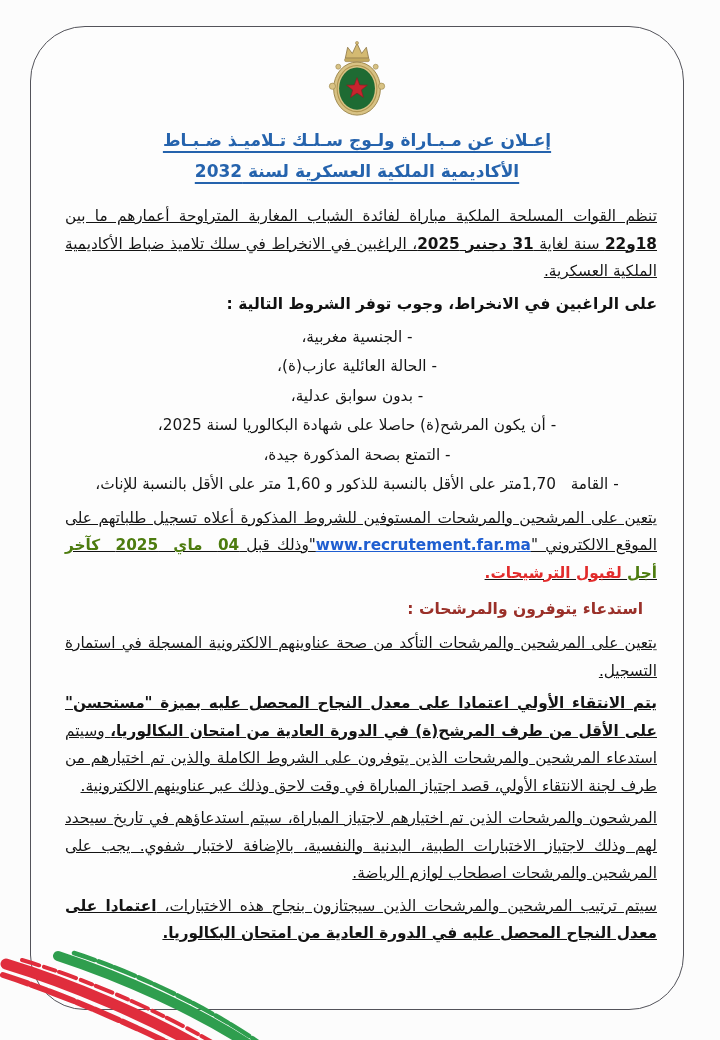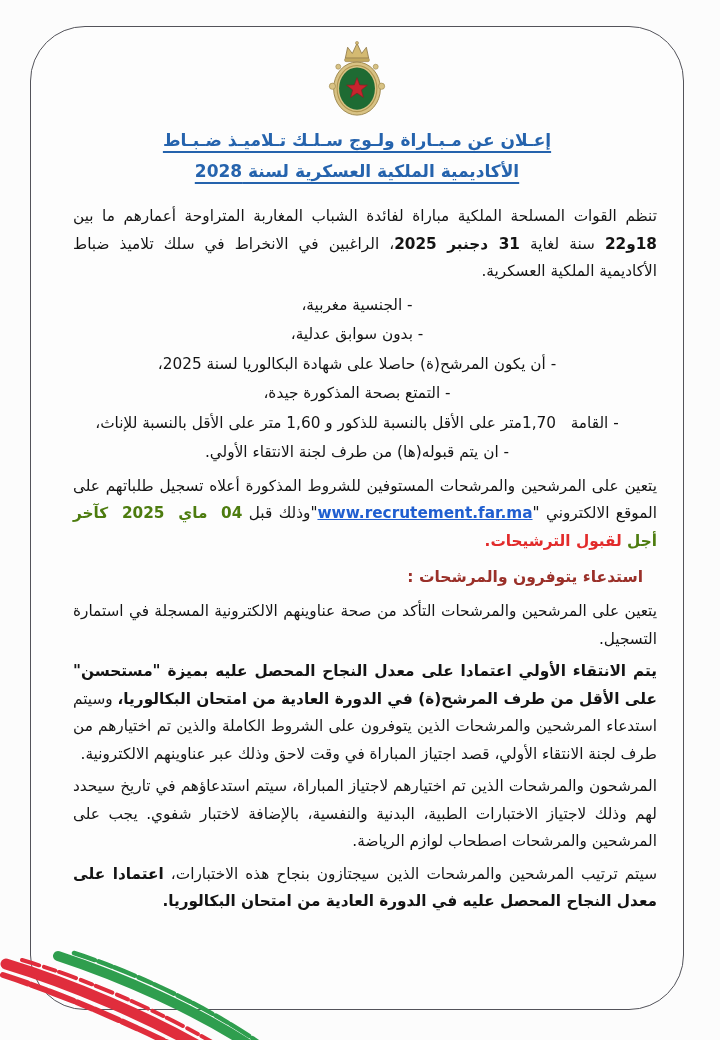"الأكاديمية الملكية العسكرية لسنة 2028" span.tline { text: 2028 -> 2032 }
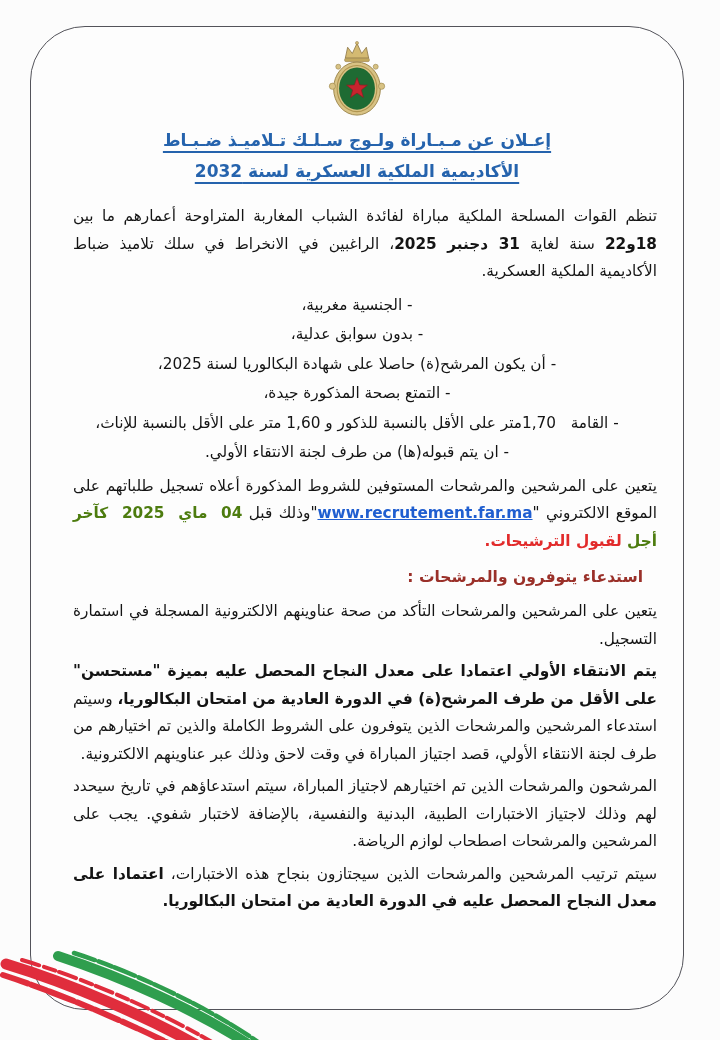"تنظم القوات المسلحة الملكية مباراة" .para { margin: 0 0 5px 16px -> 0 0 5px 8px; text-decoration: none -> underline }
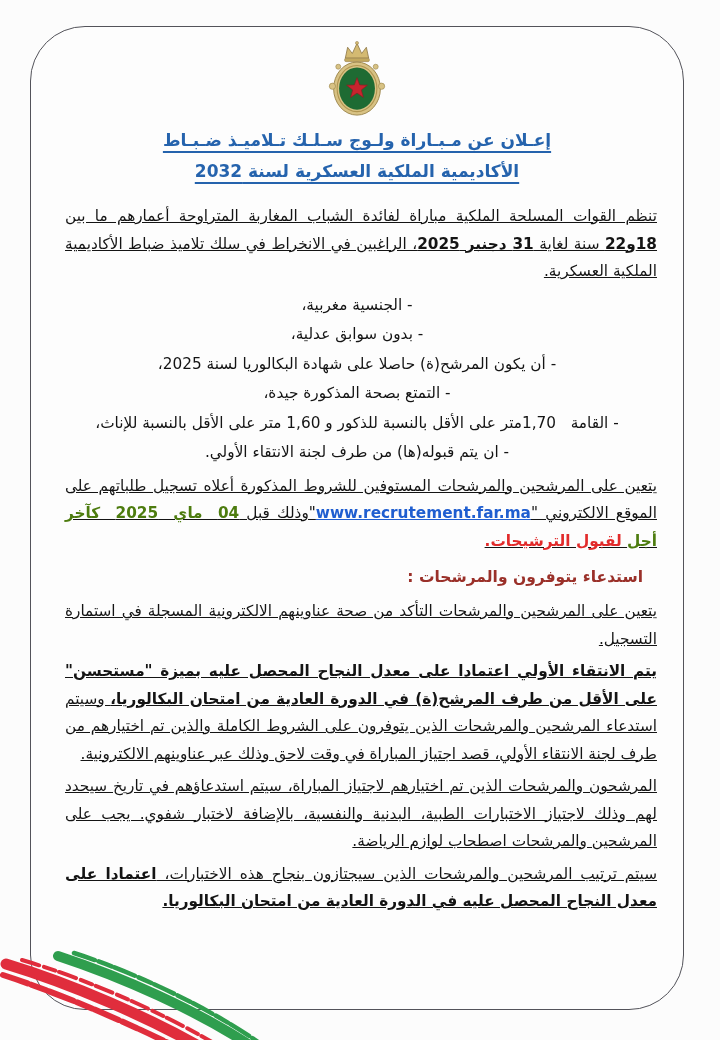"على الراغبين في الانخراط، وجوب" p.cond-heading { html: none -> <p>على الراغبين في الانخراط، وجوب توفر الشروط التالية :</p> }
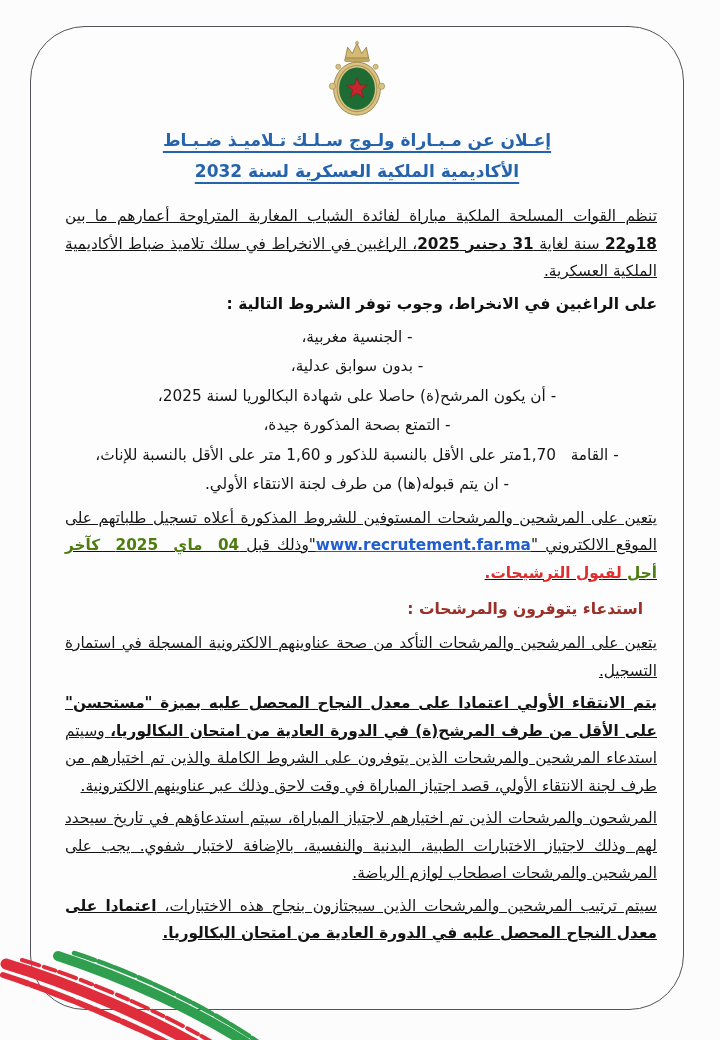"- الحالة العائلية عازب(ة)،" div.cond-item { html: none -> <div>- الحالة العائلية عازب(ة)،</div> }
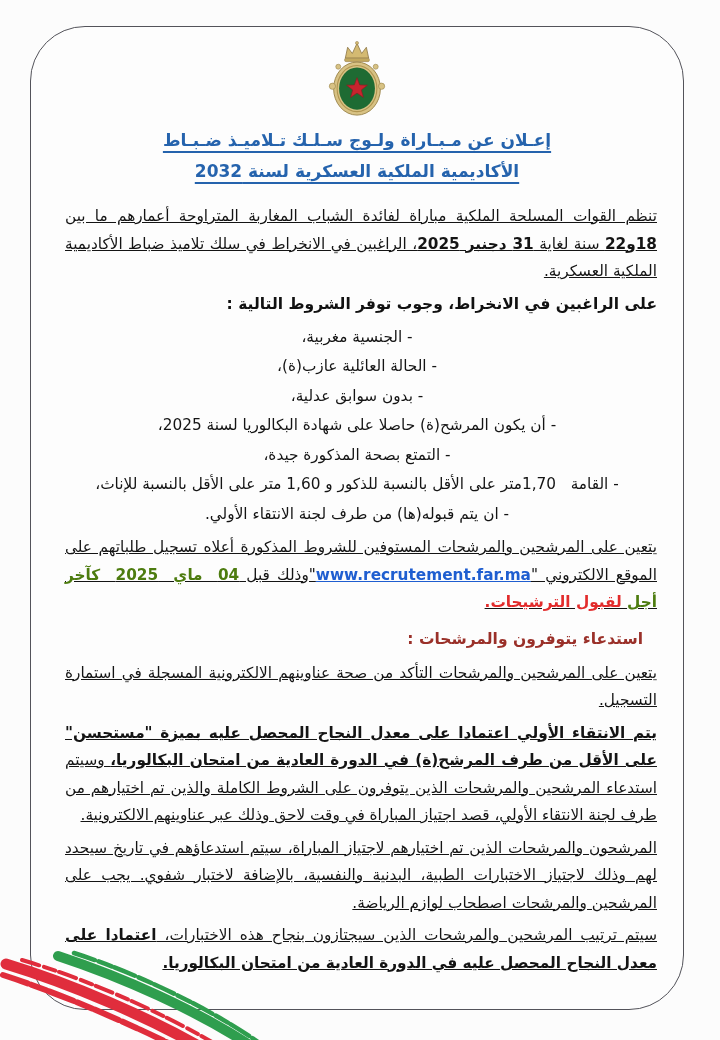"- ان يتم قبوله(ها) من" div.cond-item { html: <div>- ان يتم قبوله(ها) من طرف لجنة الانتقاء الأولي.</div> -> none }
